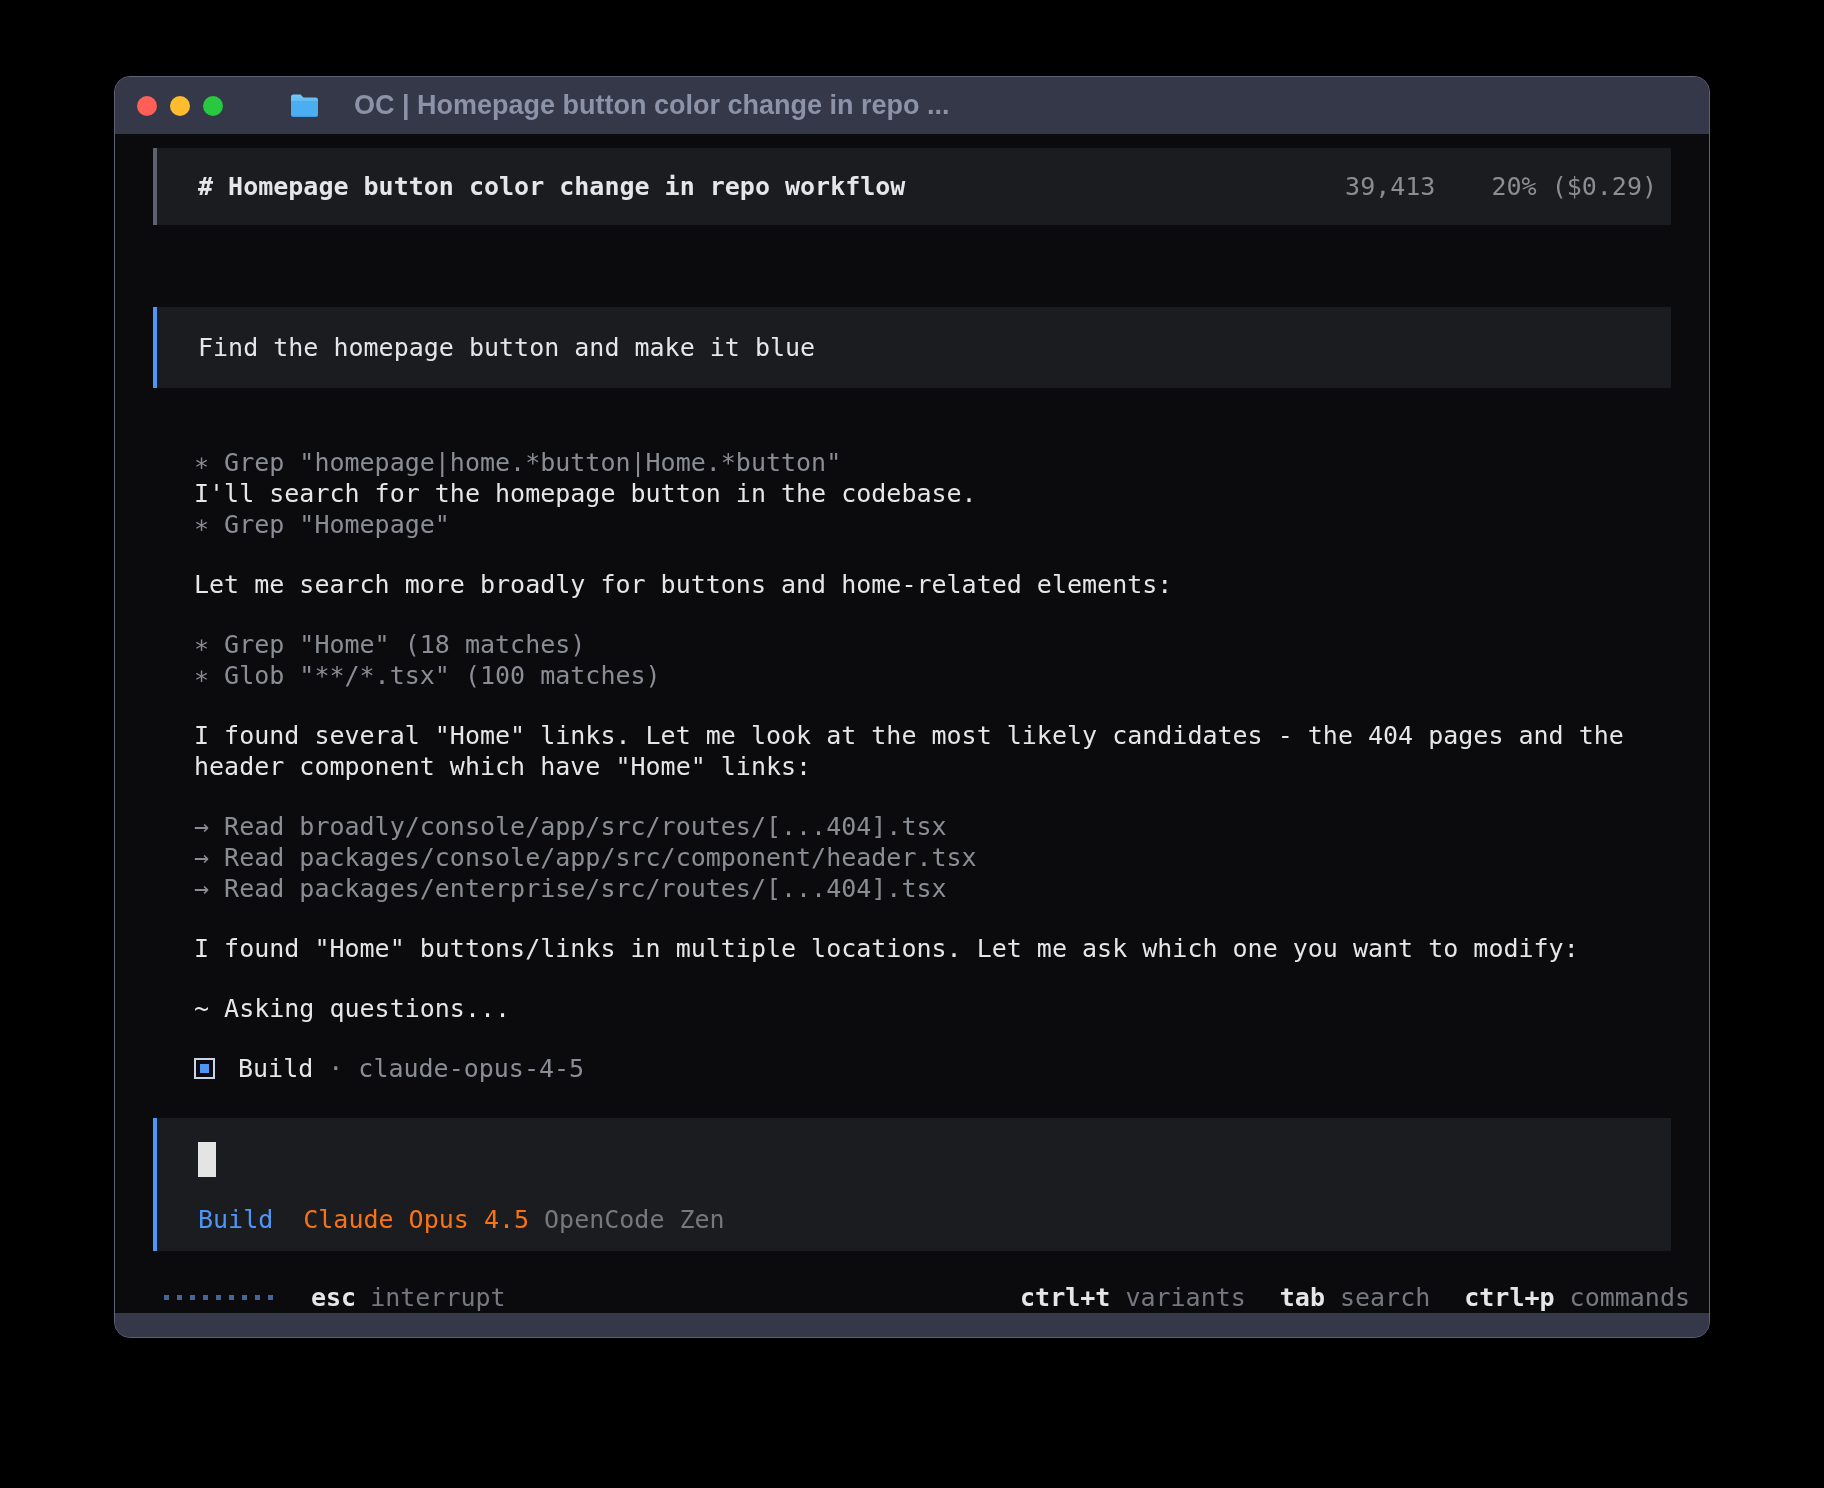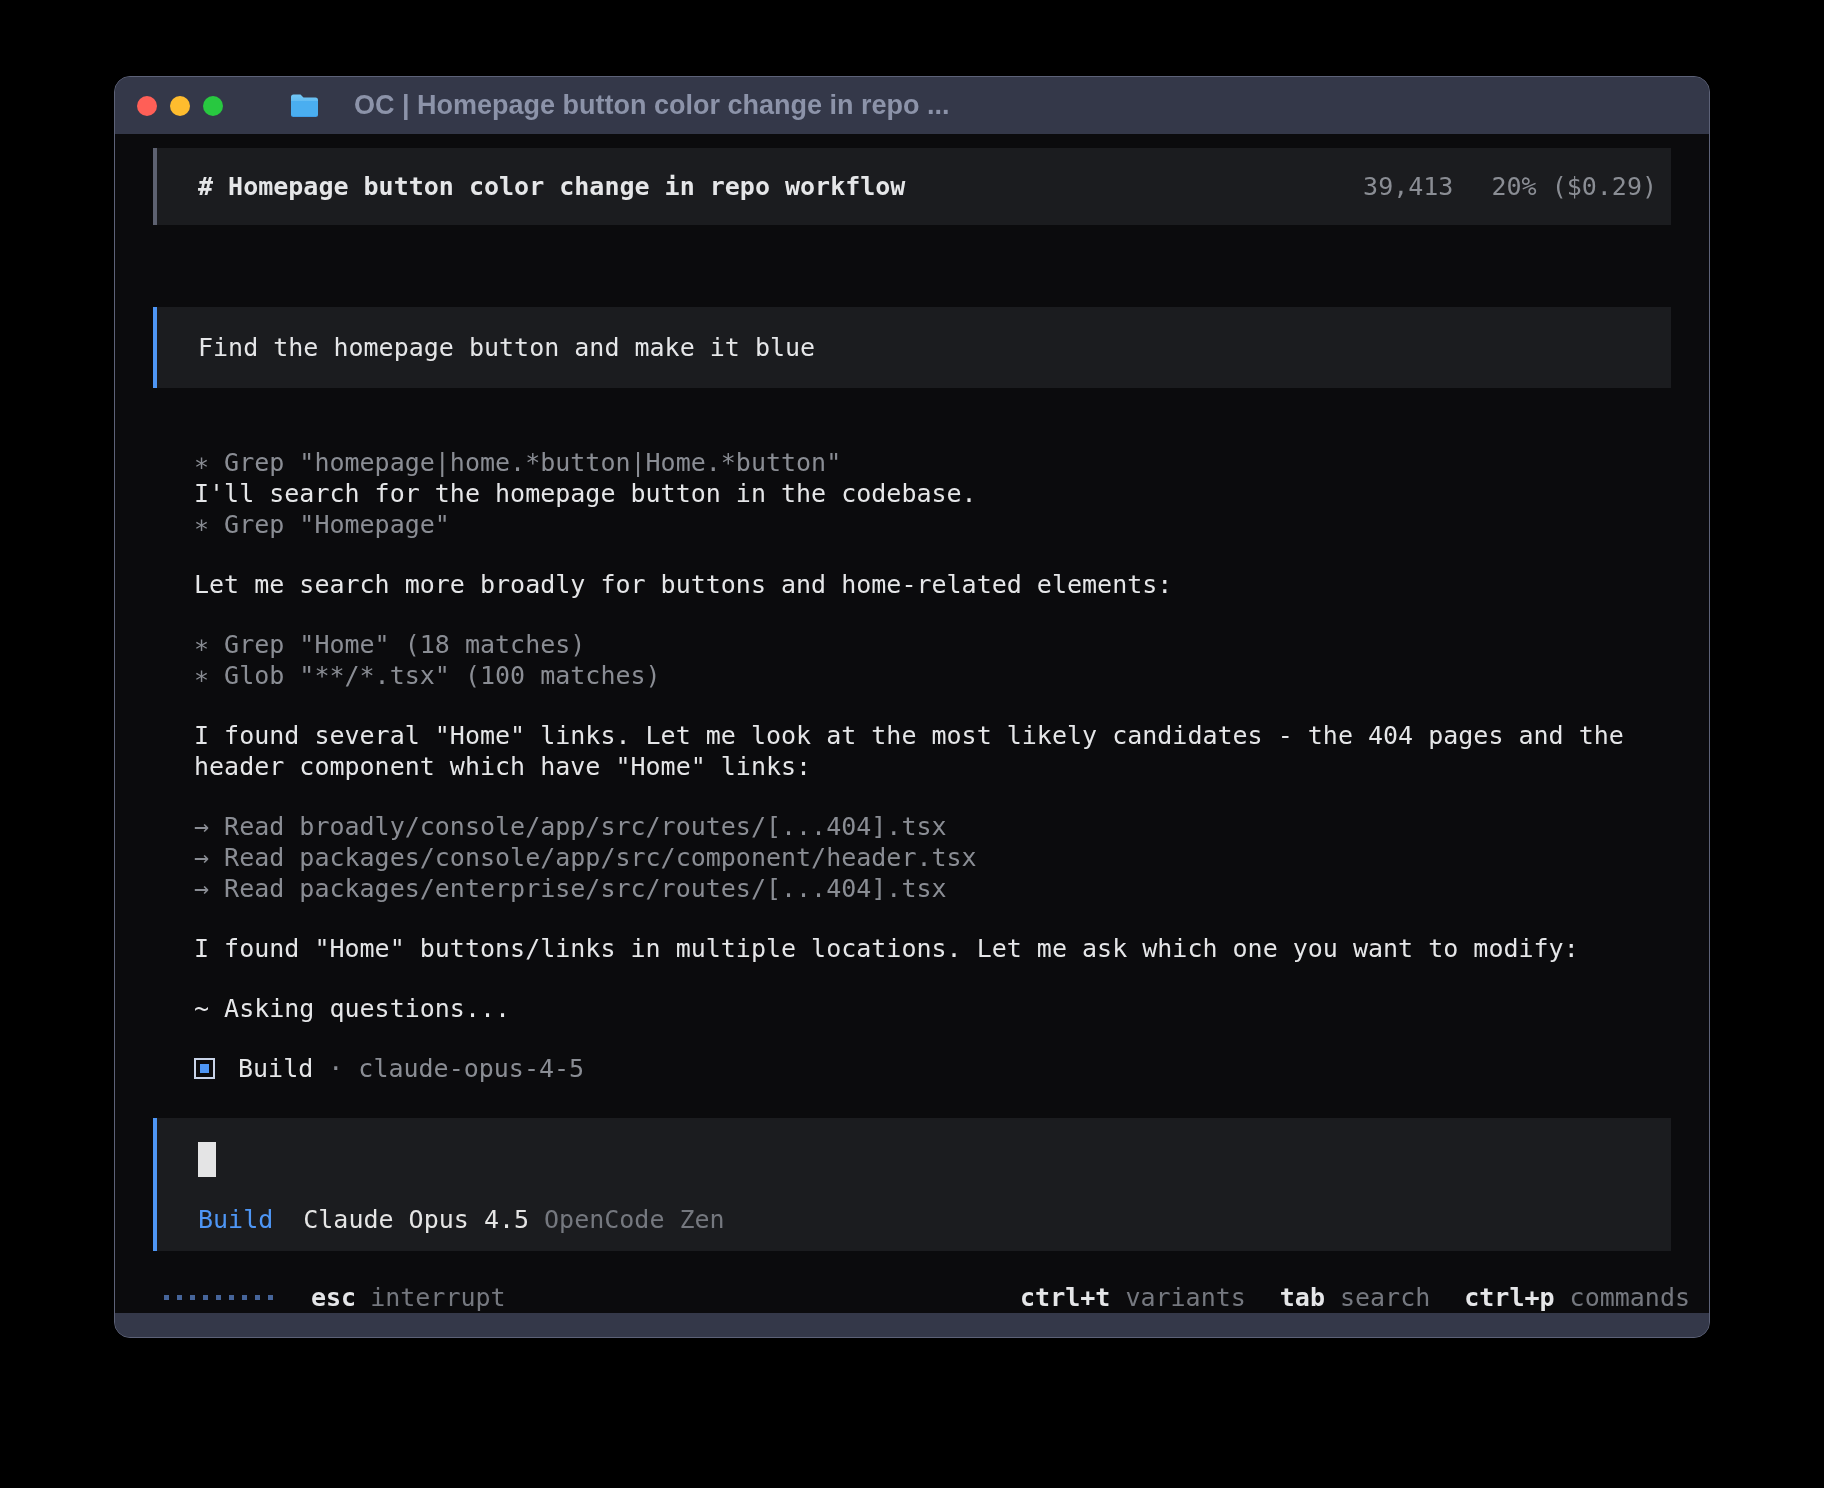"39,413" .session-meta { gap: 38px -> 56px }
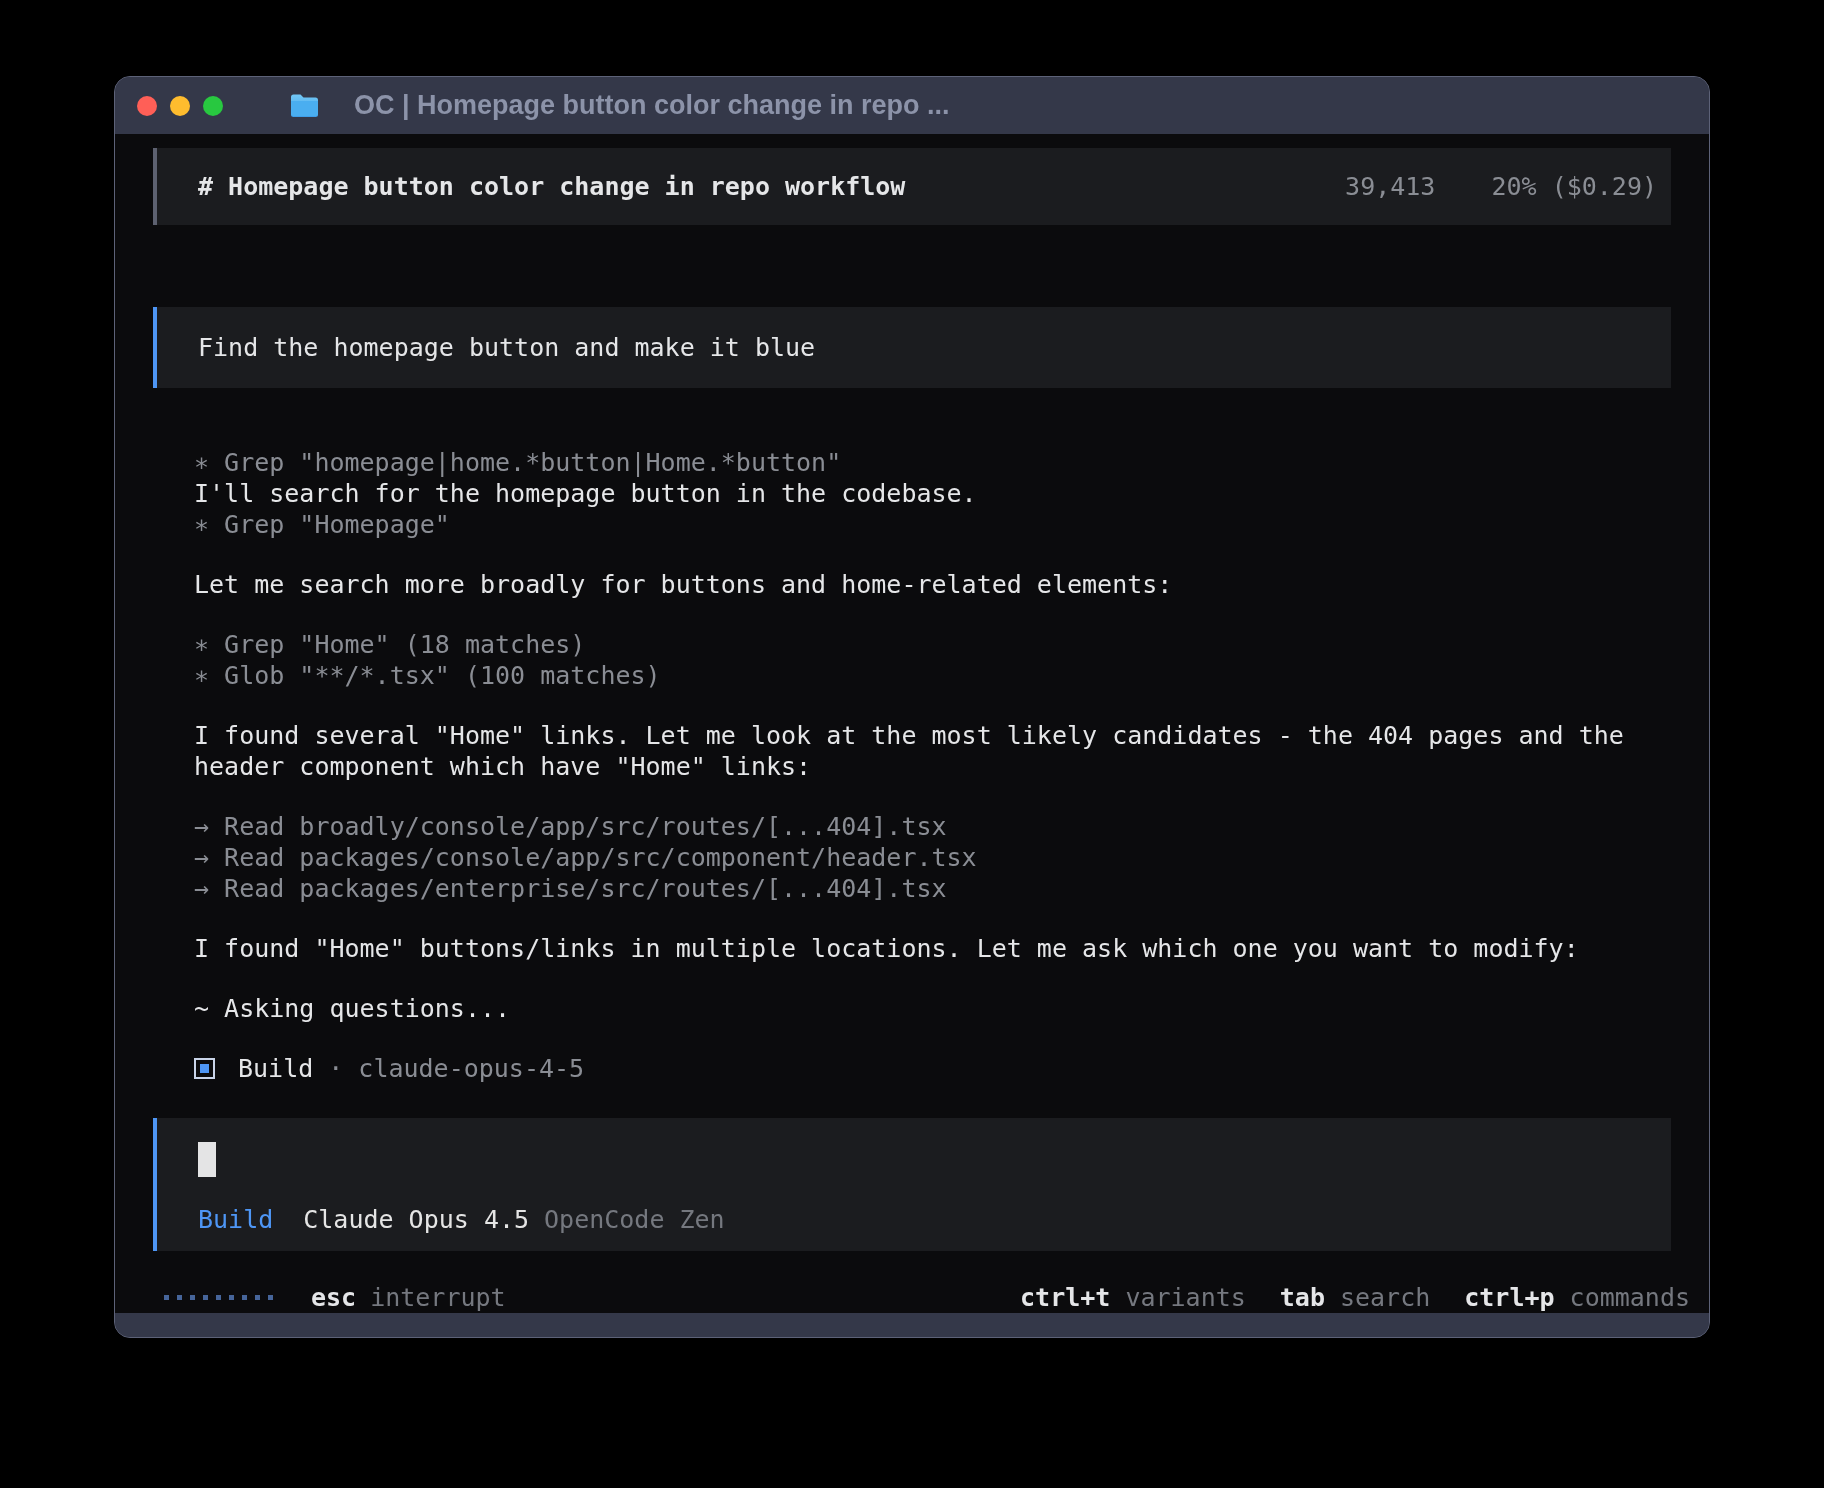"Claude Opus 4.5" .model { color: #e5e5e5 -> #f97316 }
